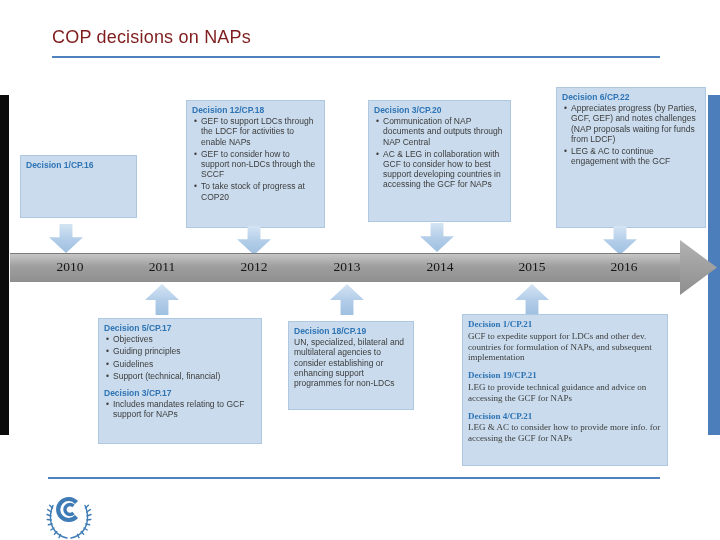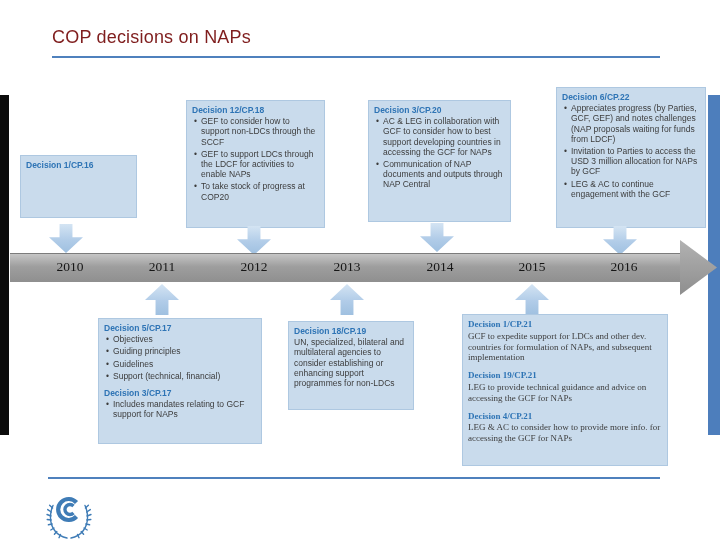"GEF to consider how to" li { order: before "GEF to support LDCs through" -> after "GEF to support LDCs through" }
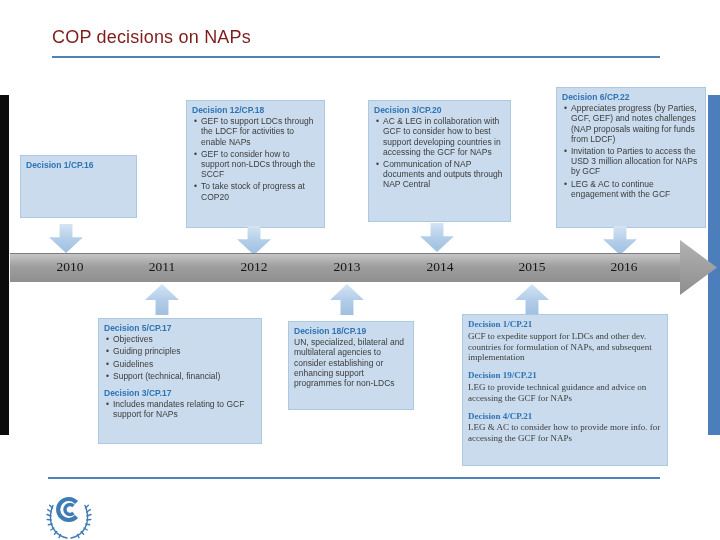"AC & LEG in collaboration" li { order: before "Communication of NAP documents and" -> after "Communication of NAP documents and" }
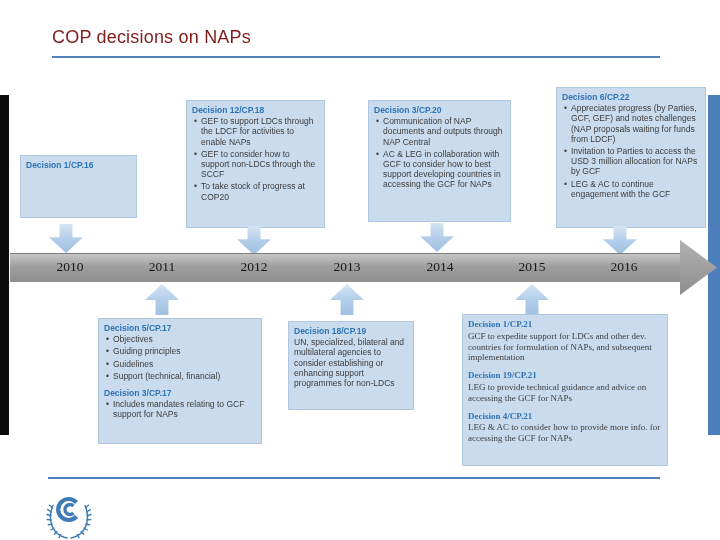"Invitation to Parties to access" li { html: <li>Invitation to Parties to access the USD 3 million allocation for NAPs by GCF</li> -> none }
